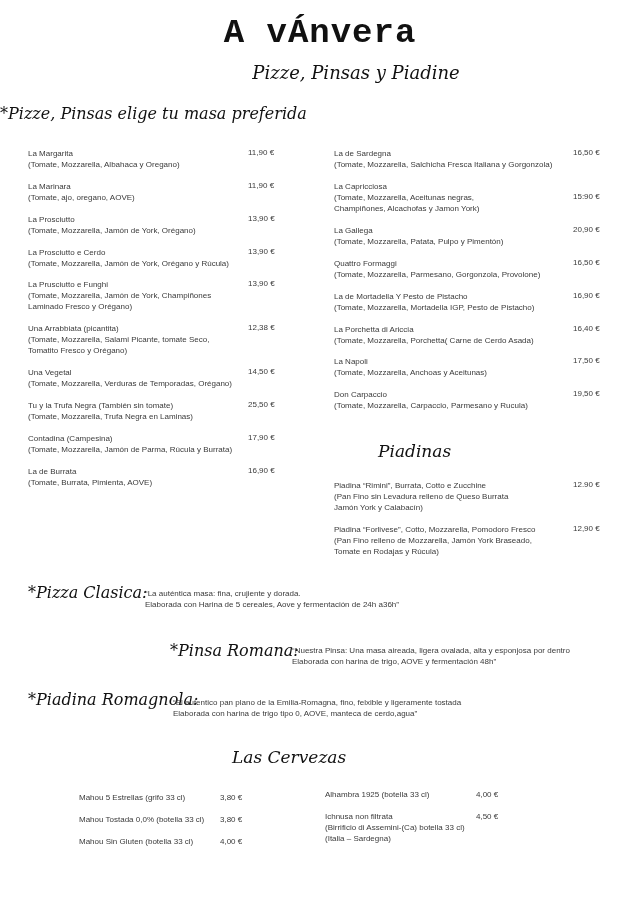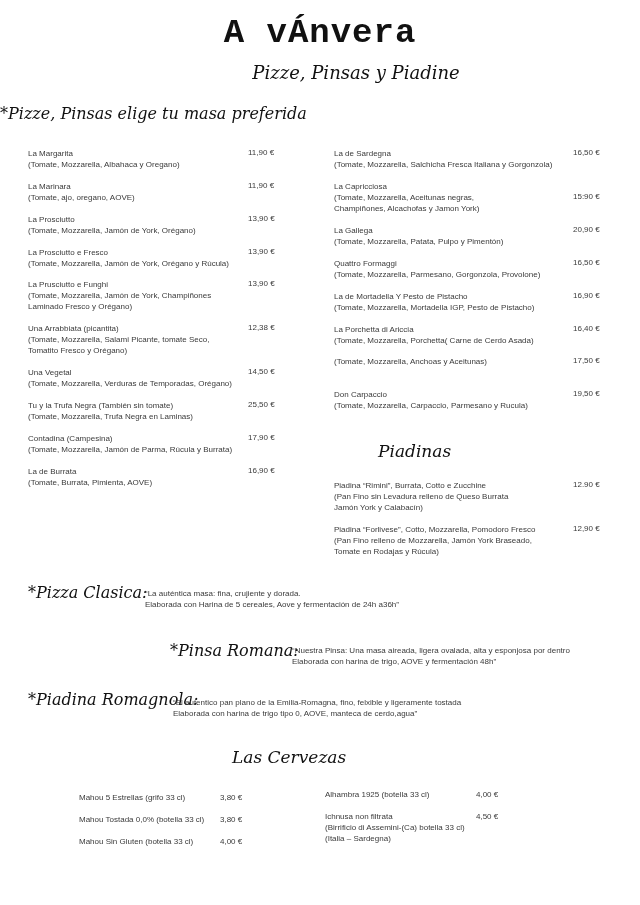"La Prosciutto e Fresco" span.name { text: Fresco -> Cerdo }
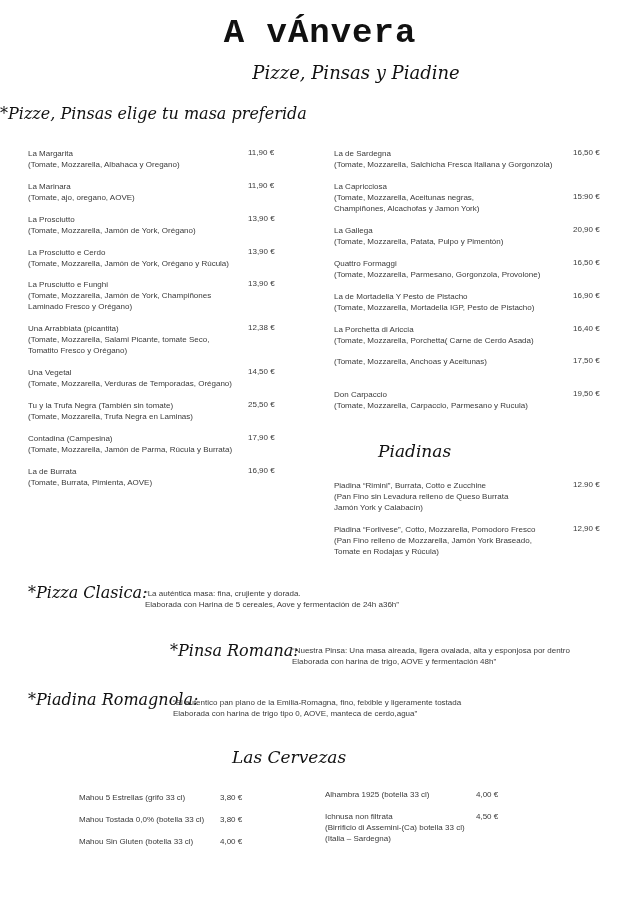"La Napoli" span.name { html: none -> <span>La Napoli</span> }
